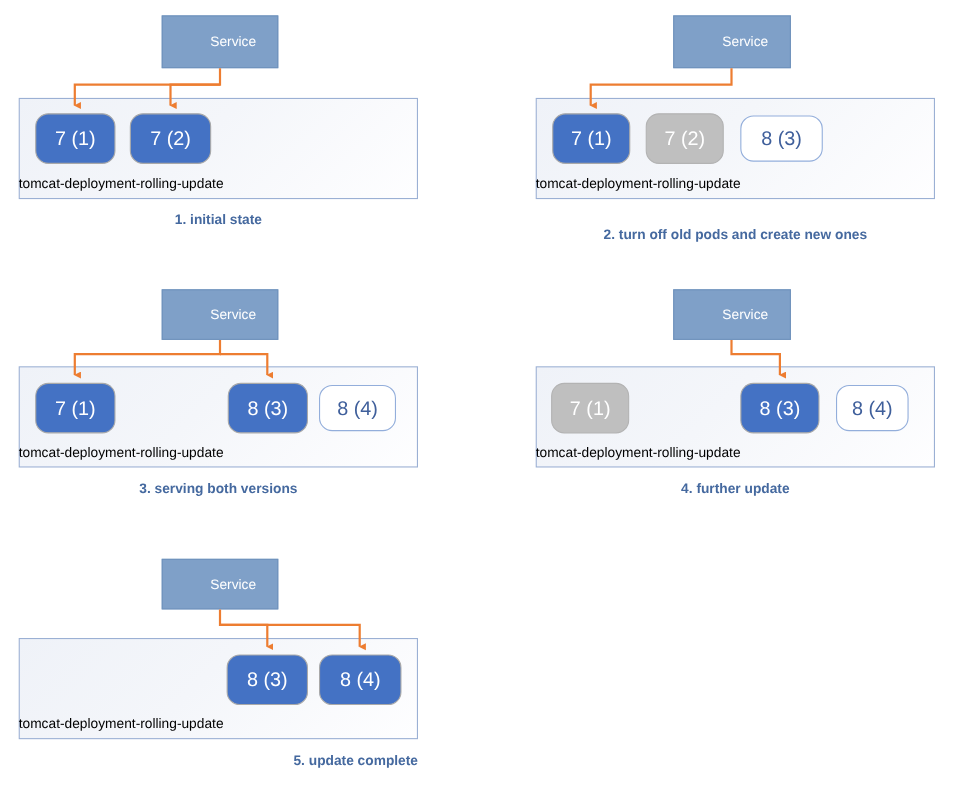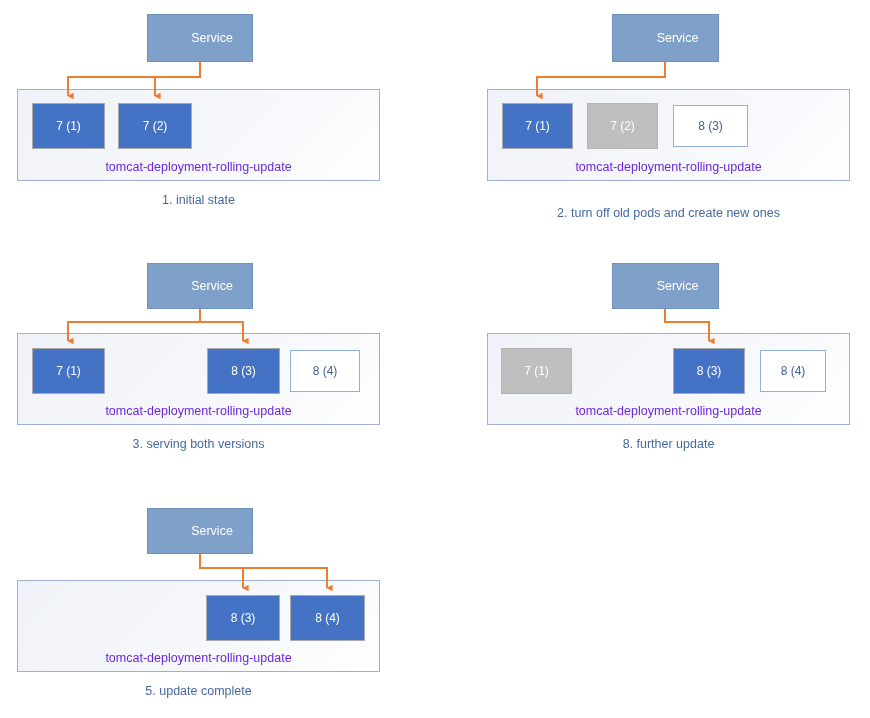"7 (1)" .pod { border-radius: none -> 12px; font-size: 12px -> 18px }
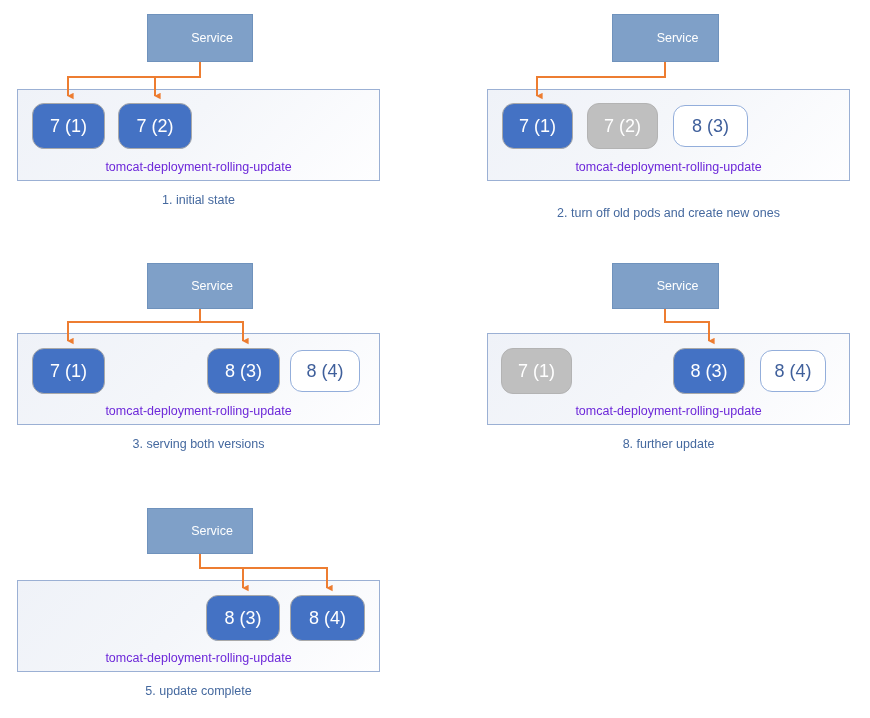"tomcat-deployment-rolling-update" .deployment-label { color: #6d28d9 -> #000000; text-align: center -> none }
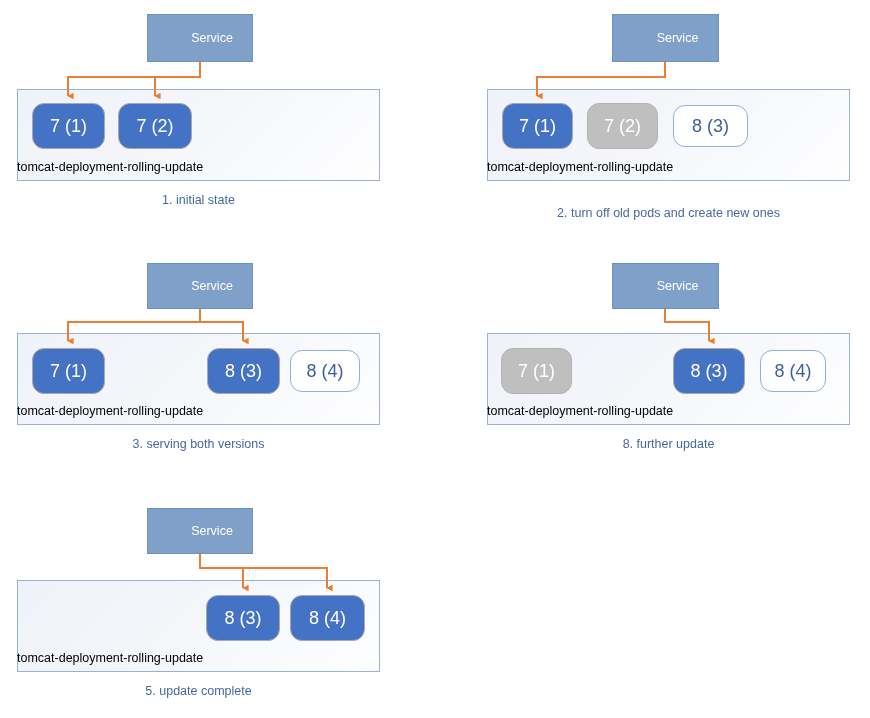"1. initial state" .caption { font-weight: none -> bold }
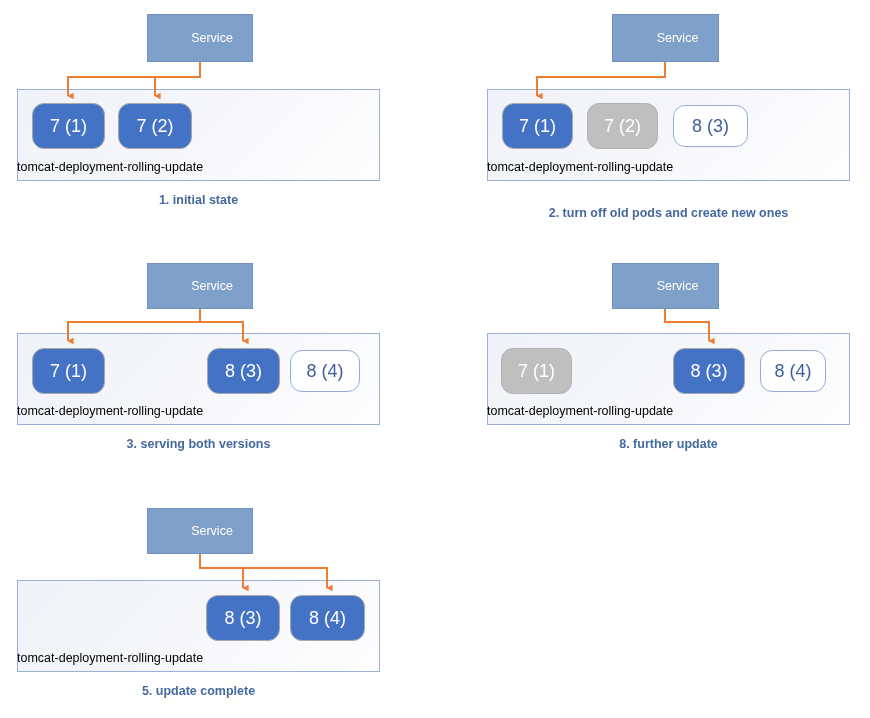"8. further update" div.caption { text: 8 -> 4 }
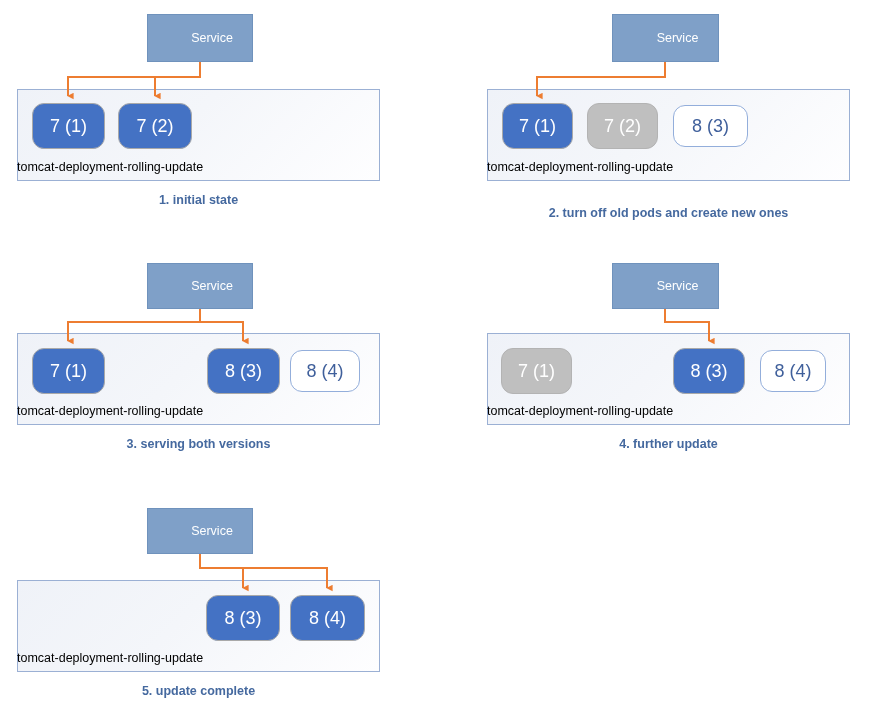"5. update complete" div.caption { text-align: none -> right }
